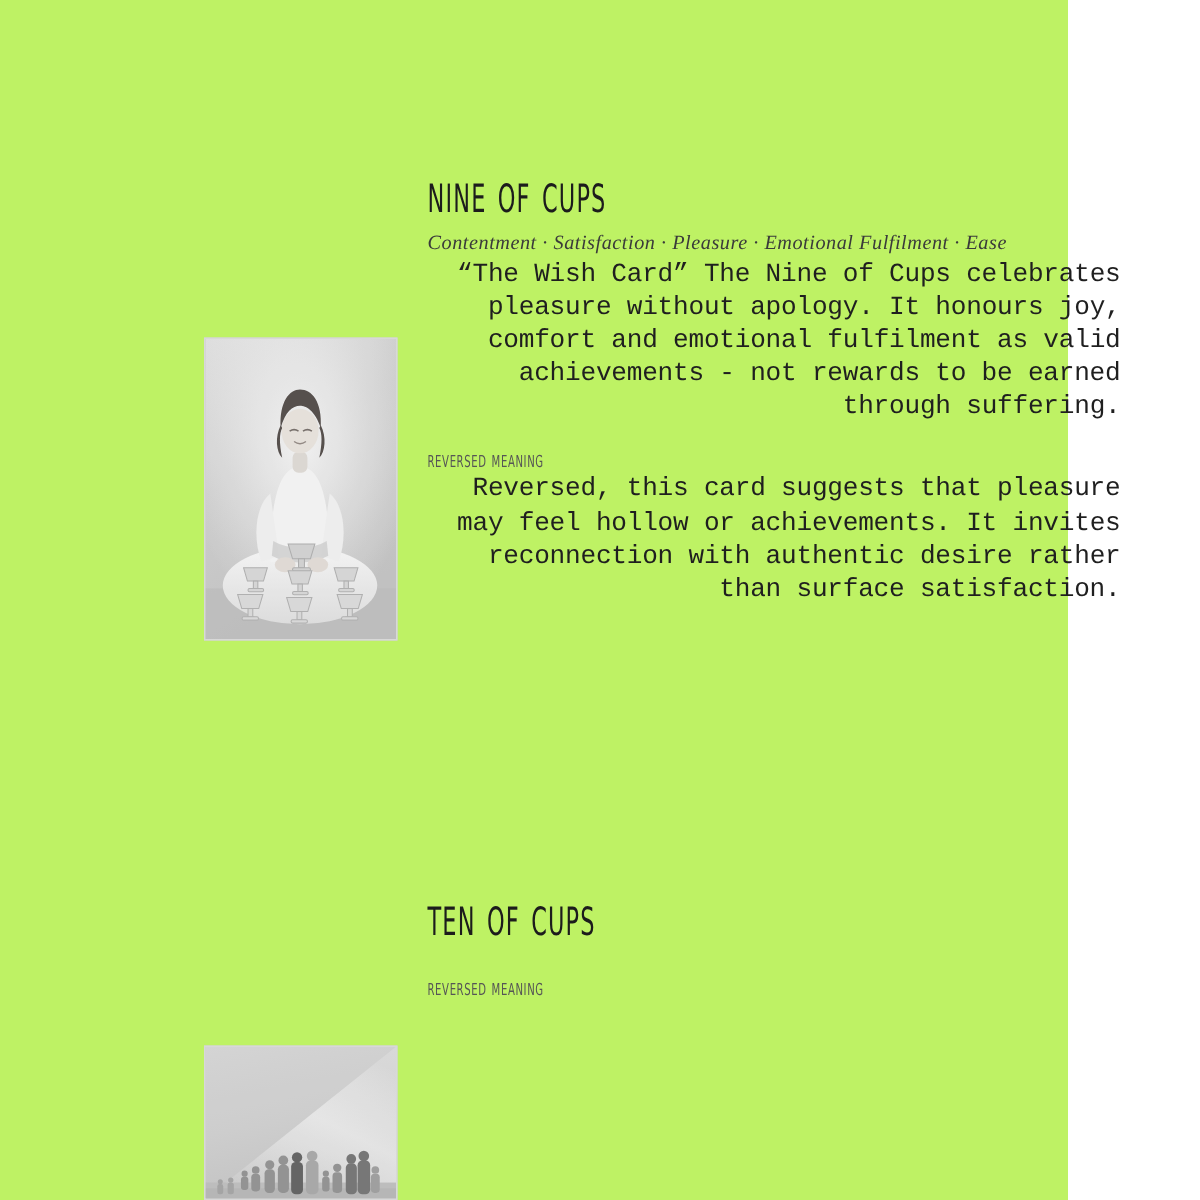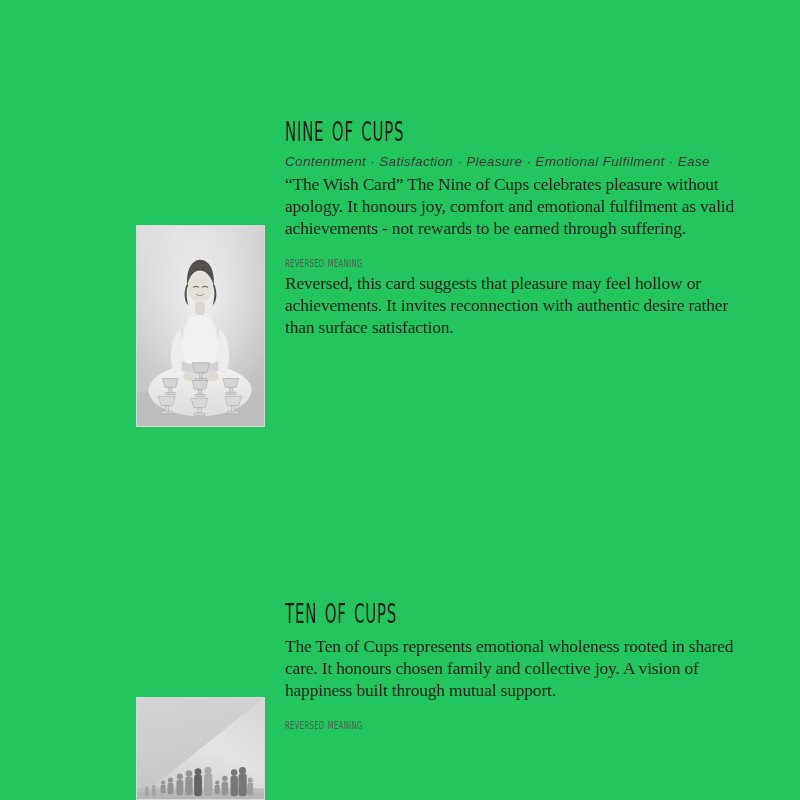"nine of cups" .page { background: #22c55e -> #bef264; width: 800px -> 712px }
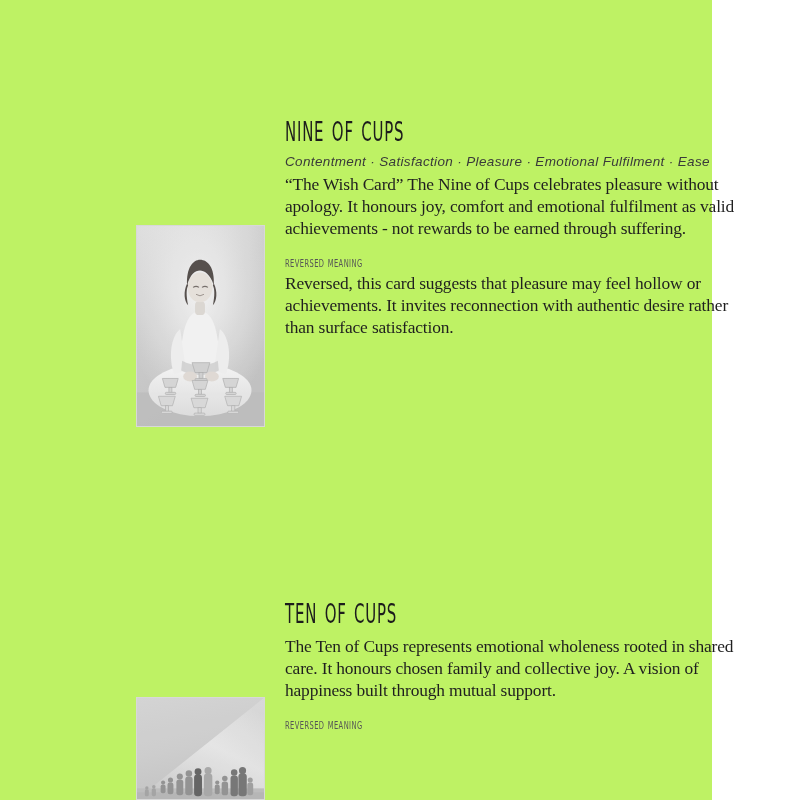"Contentment · Satisfaction · Pleasure" .keywords { font-family: Liberation Sans, sans-serif -> Liberation Serif, serif }
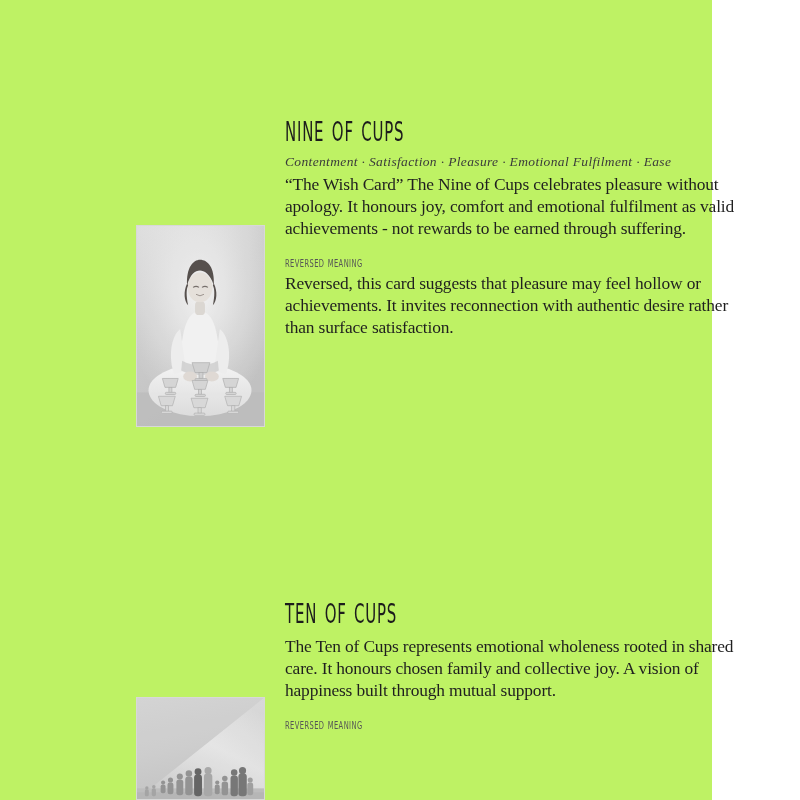"“The Wish Card” The Nine" .body-copy { font-family: Liberation Serif, serif -> Liberation Mono, monospace; text-align: none -> right }
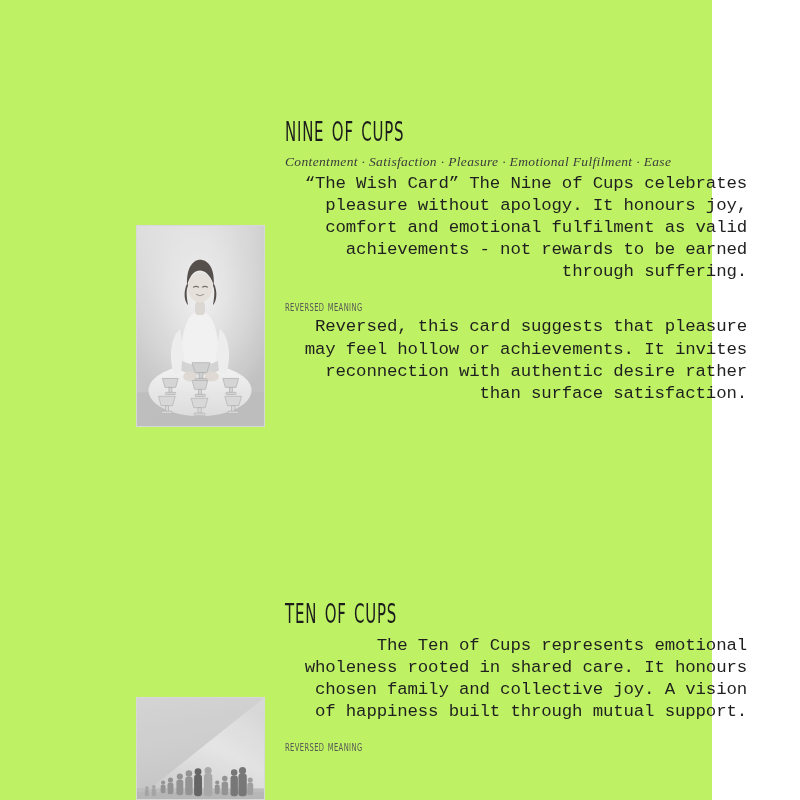"The Ten of Cups represents" p.body-copy { html: <p>The Ten of Cups represents emotional wholeness rooted in shared care. It honours chosen family and collective joy. A vision of happiness built through mutual support.</p> -> none }
